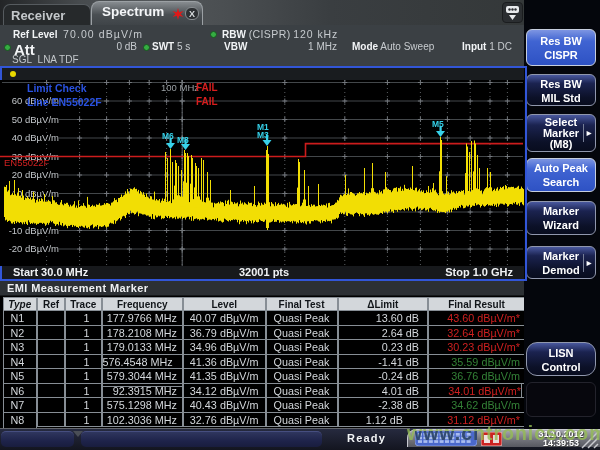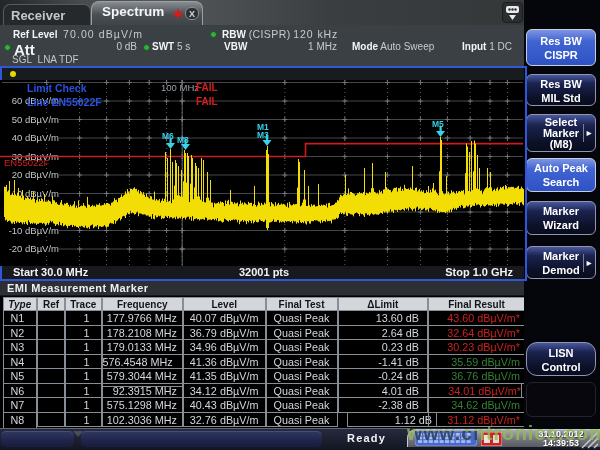"1.12 dB" div { margin-left: 9px -> none; padding-right: 4px -> 24px }
